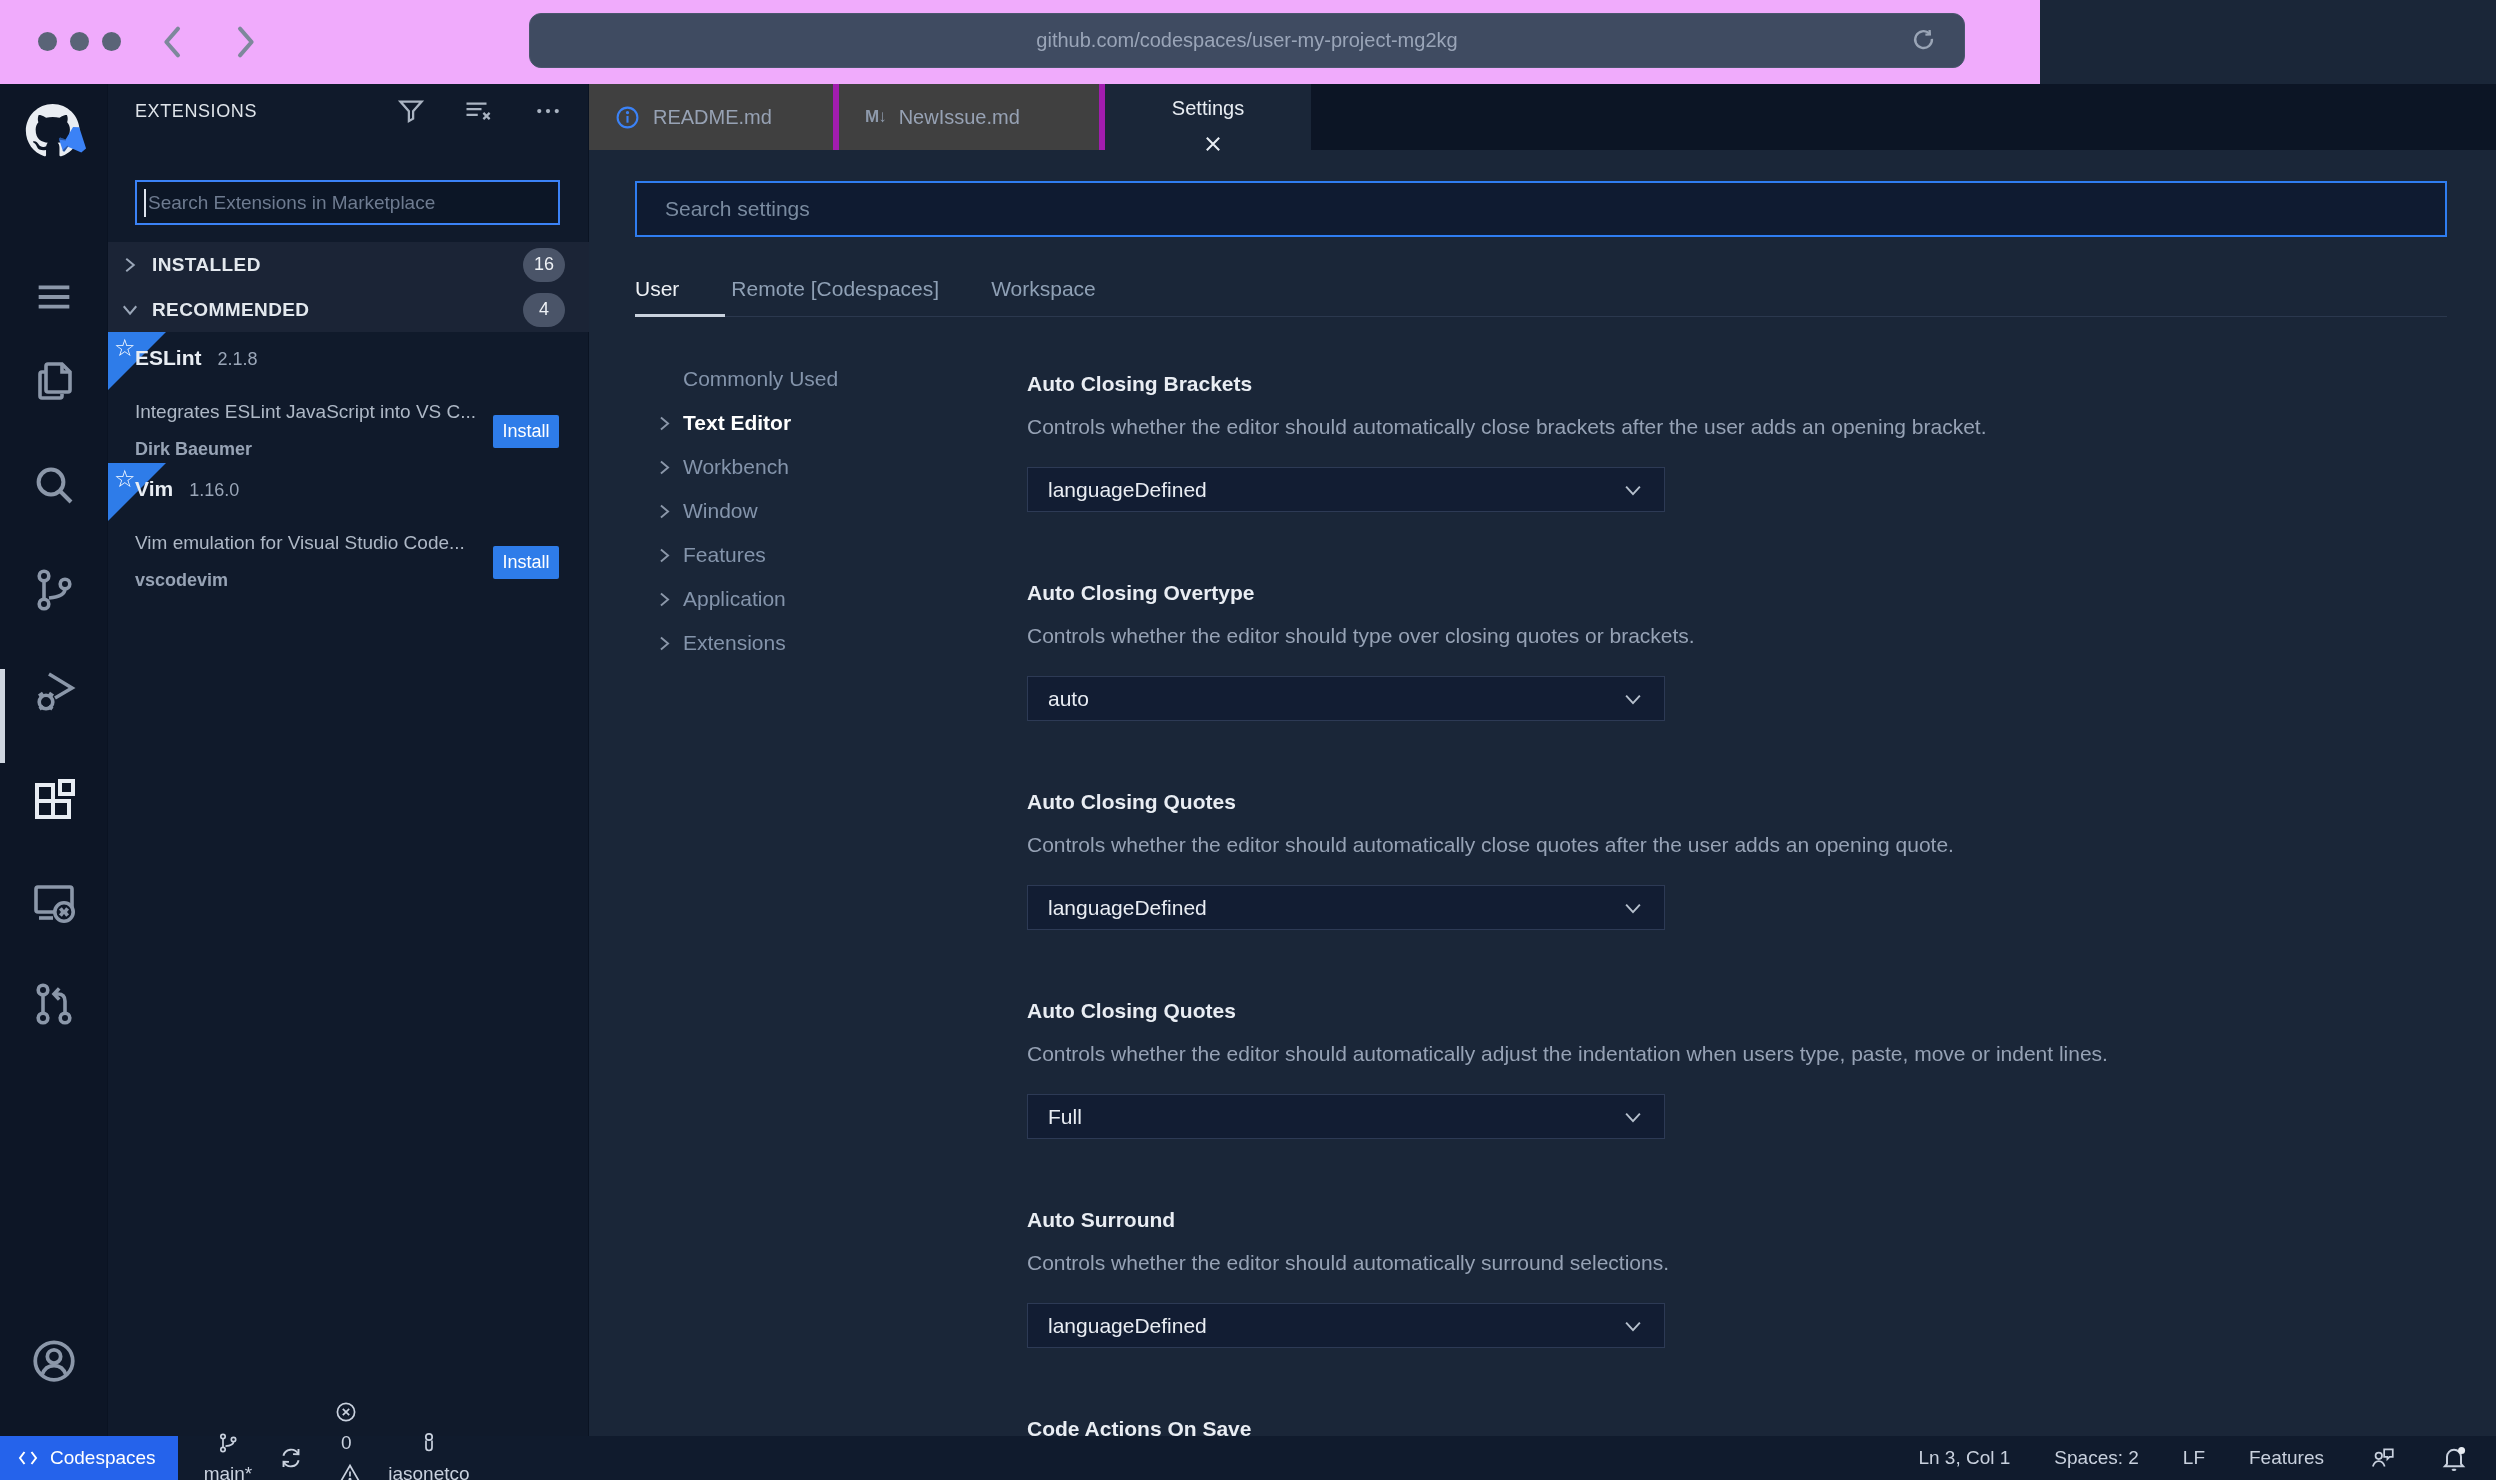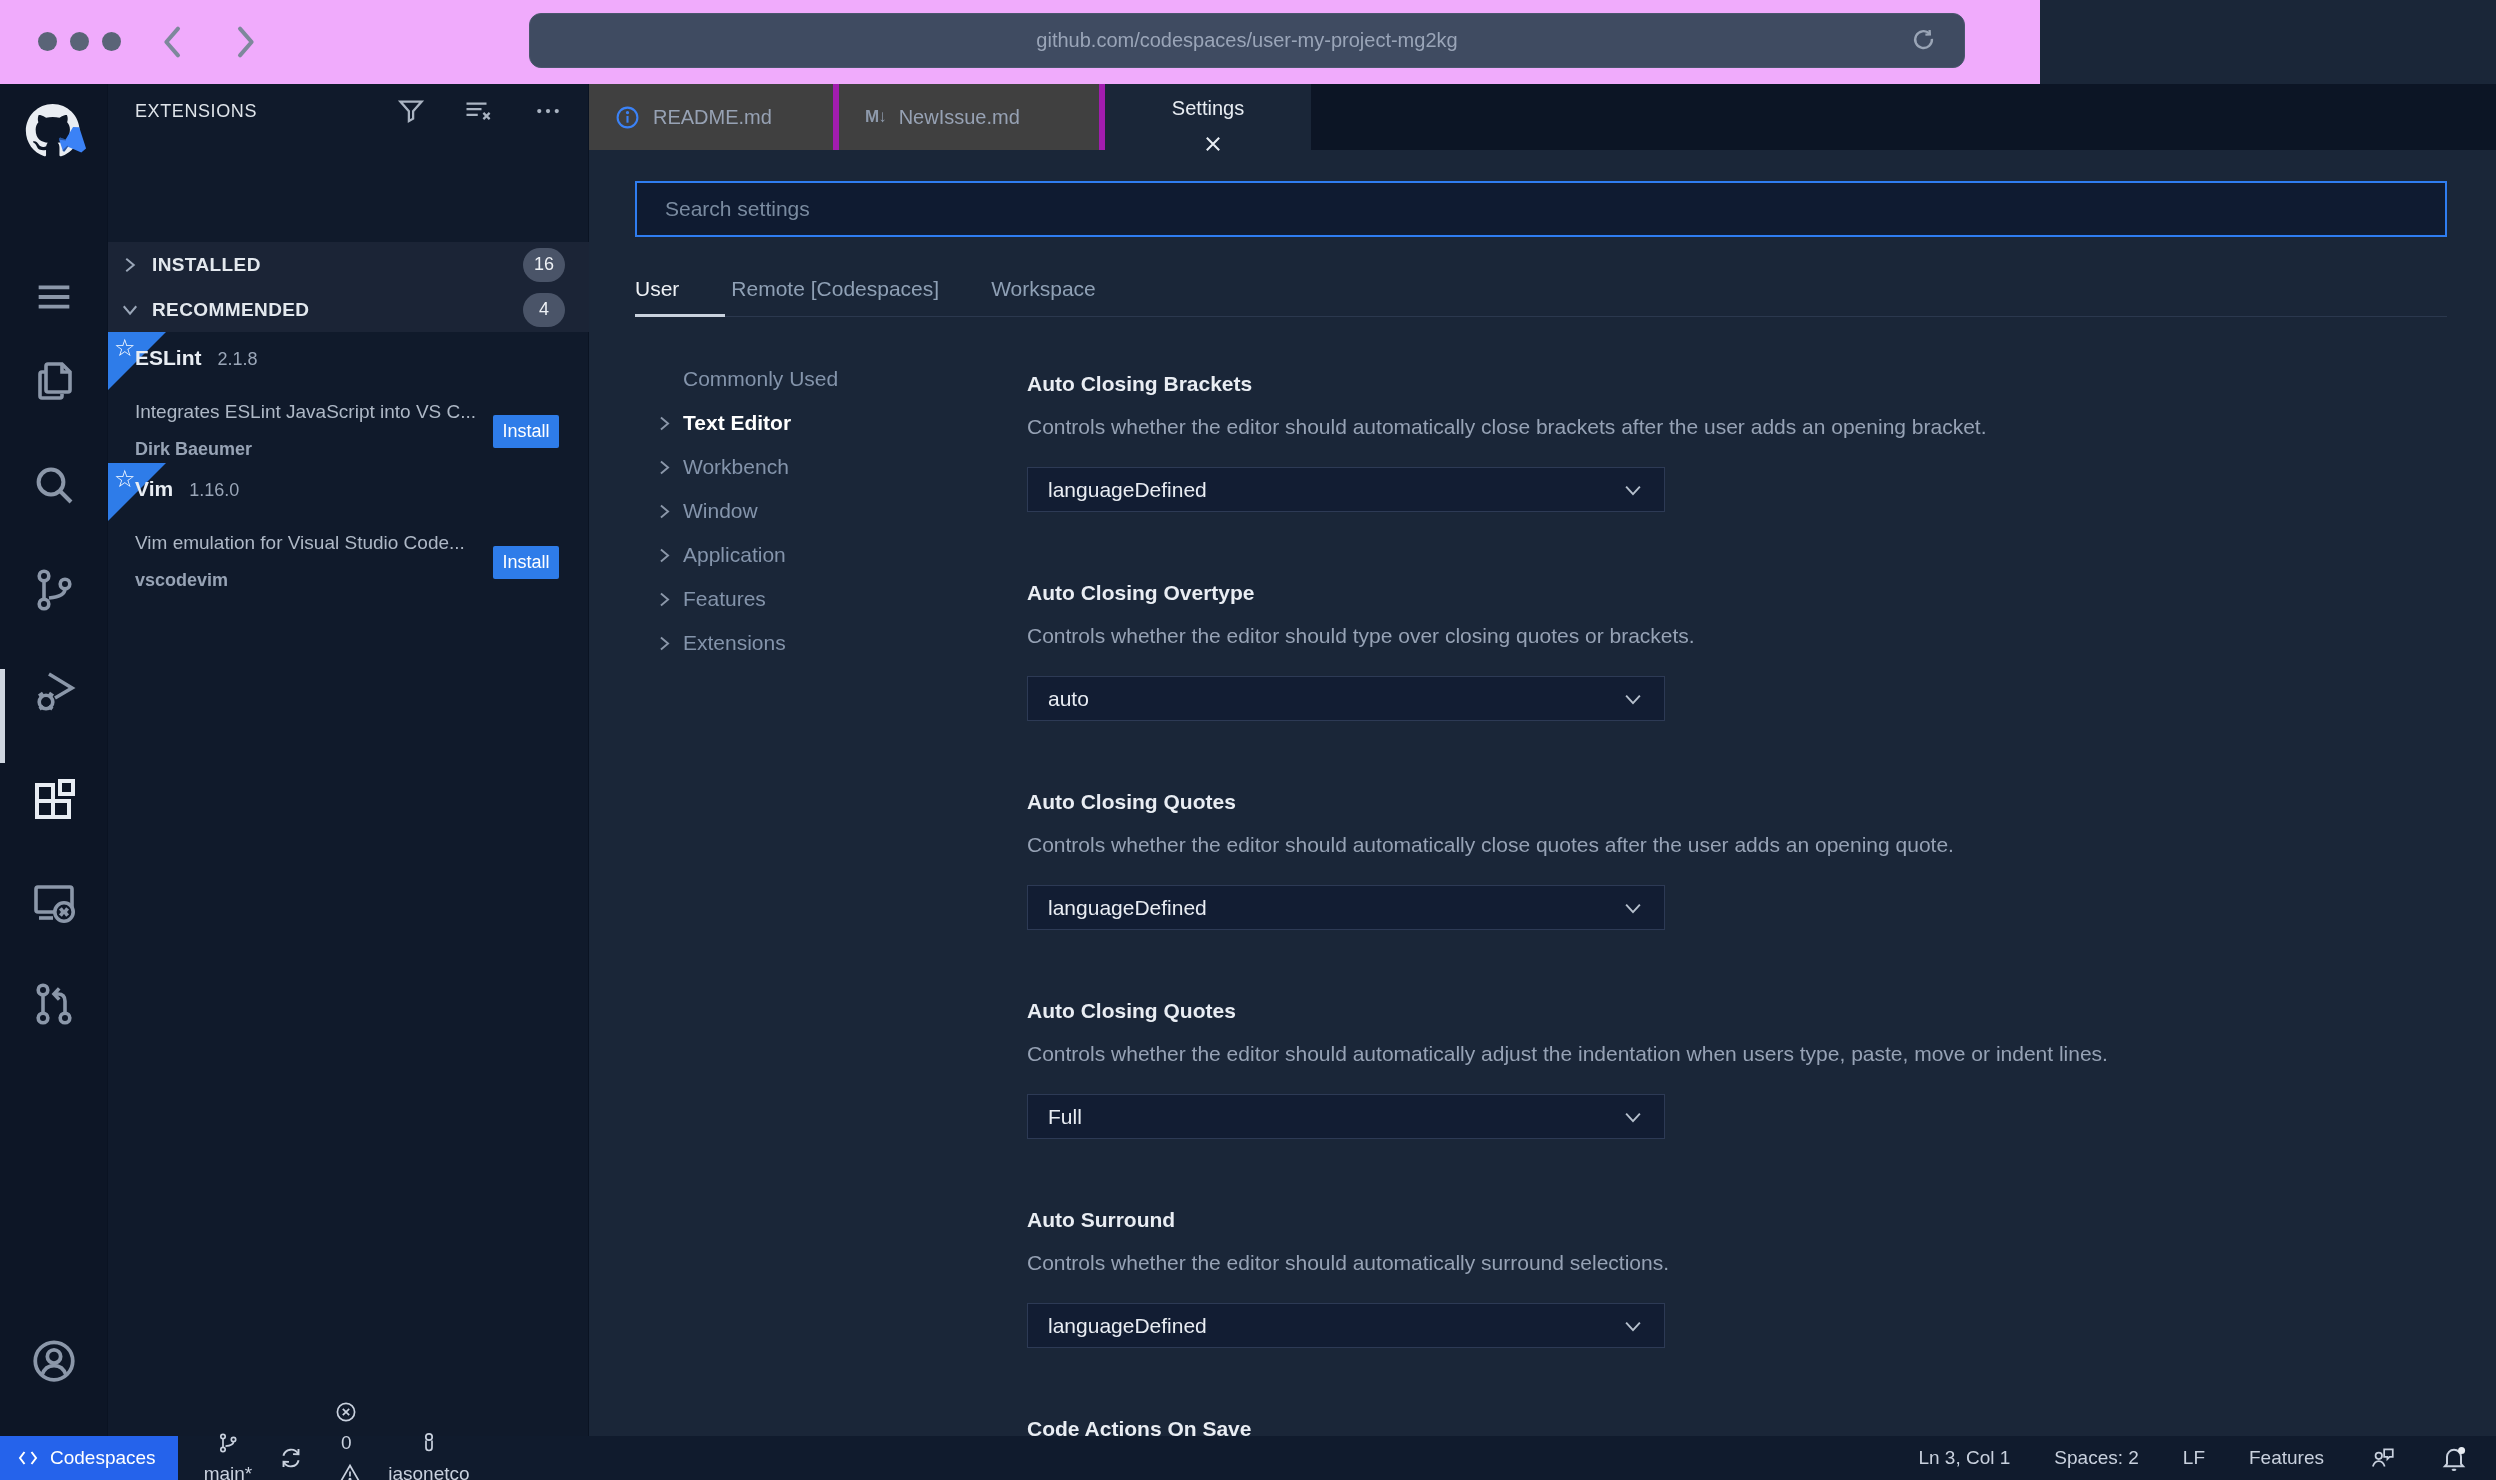"Search Extensions in Marketplace" div.ext-search { html: none -> <div> <span></span> <input> </div> }
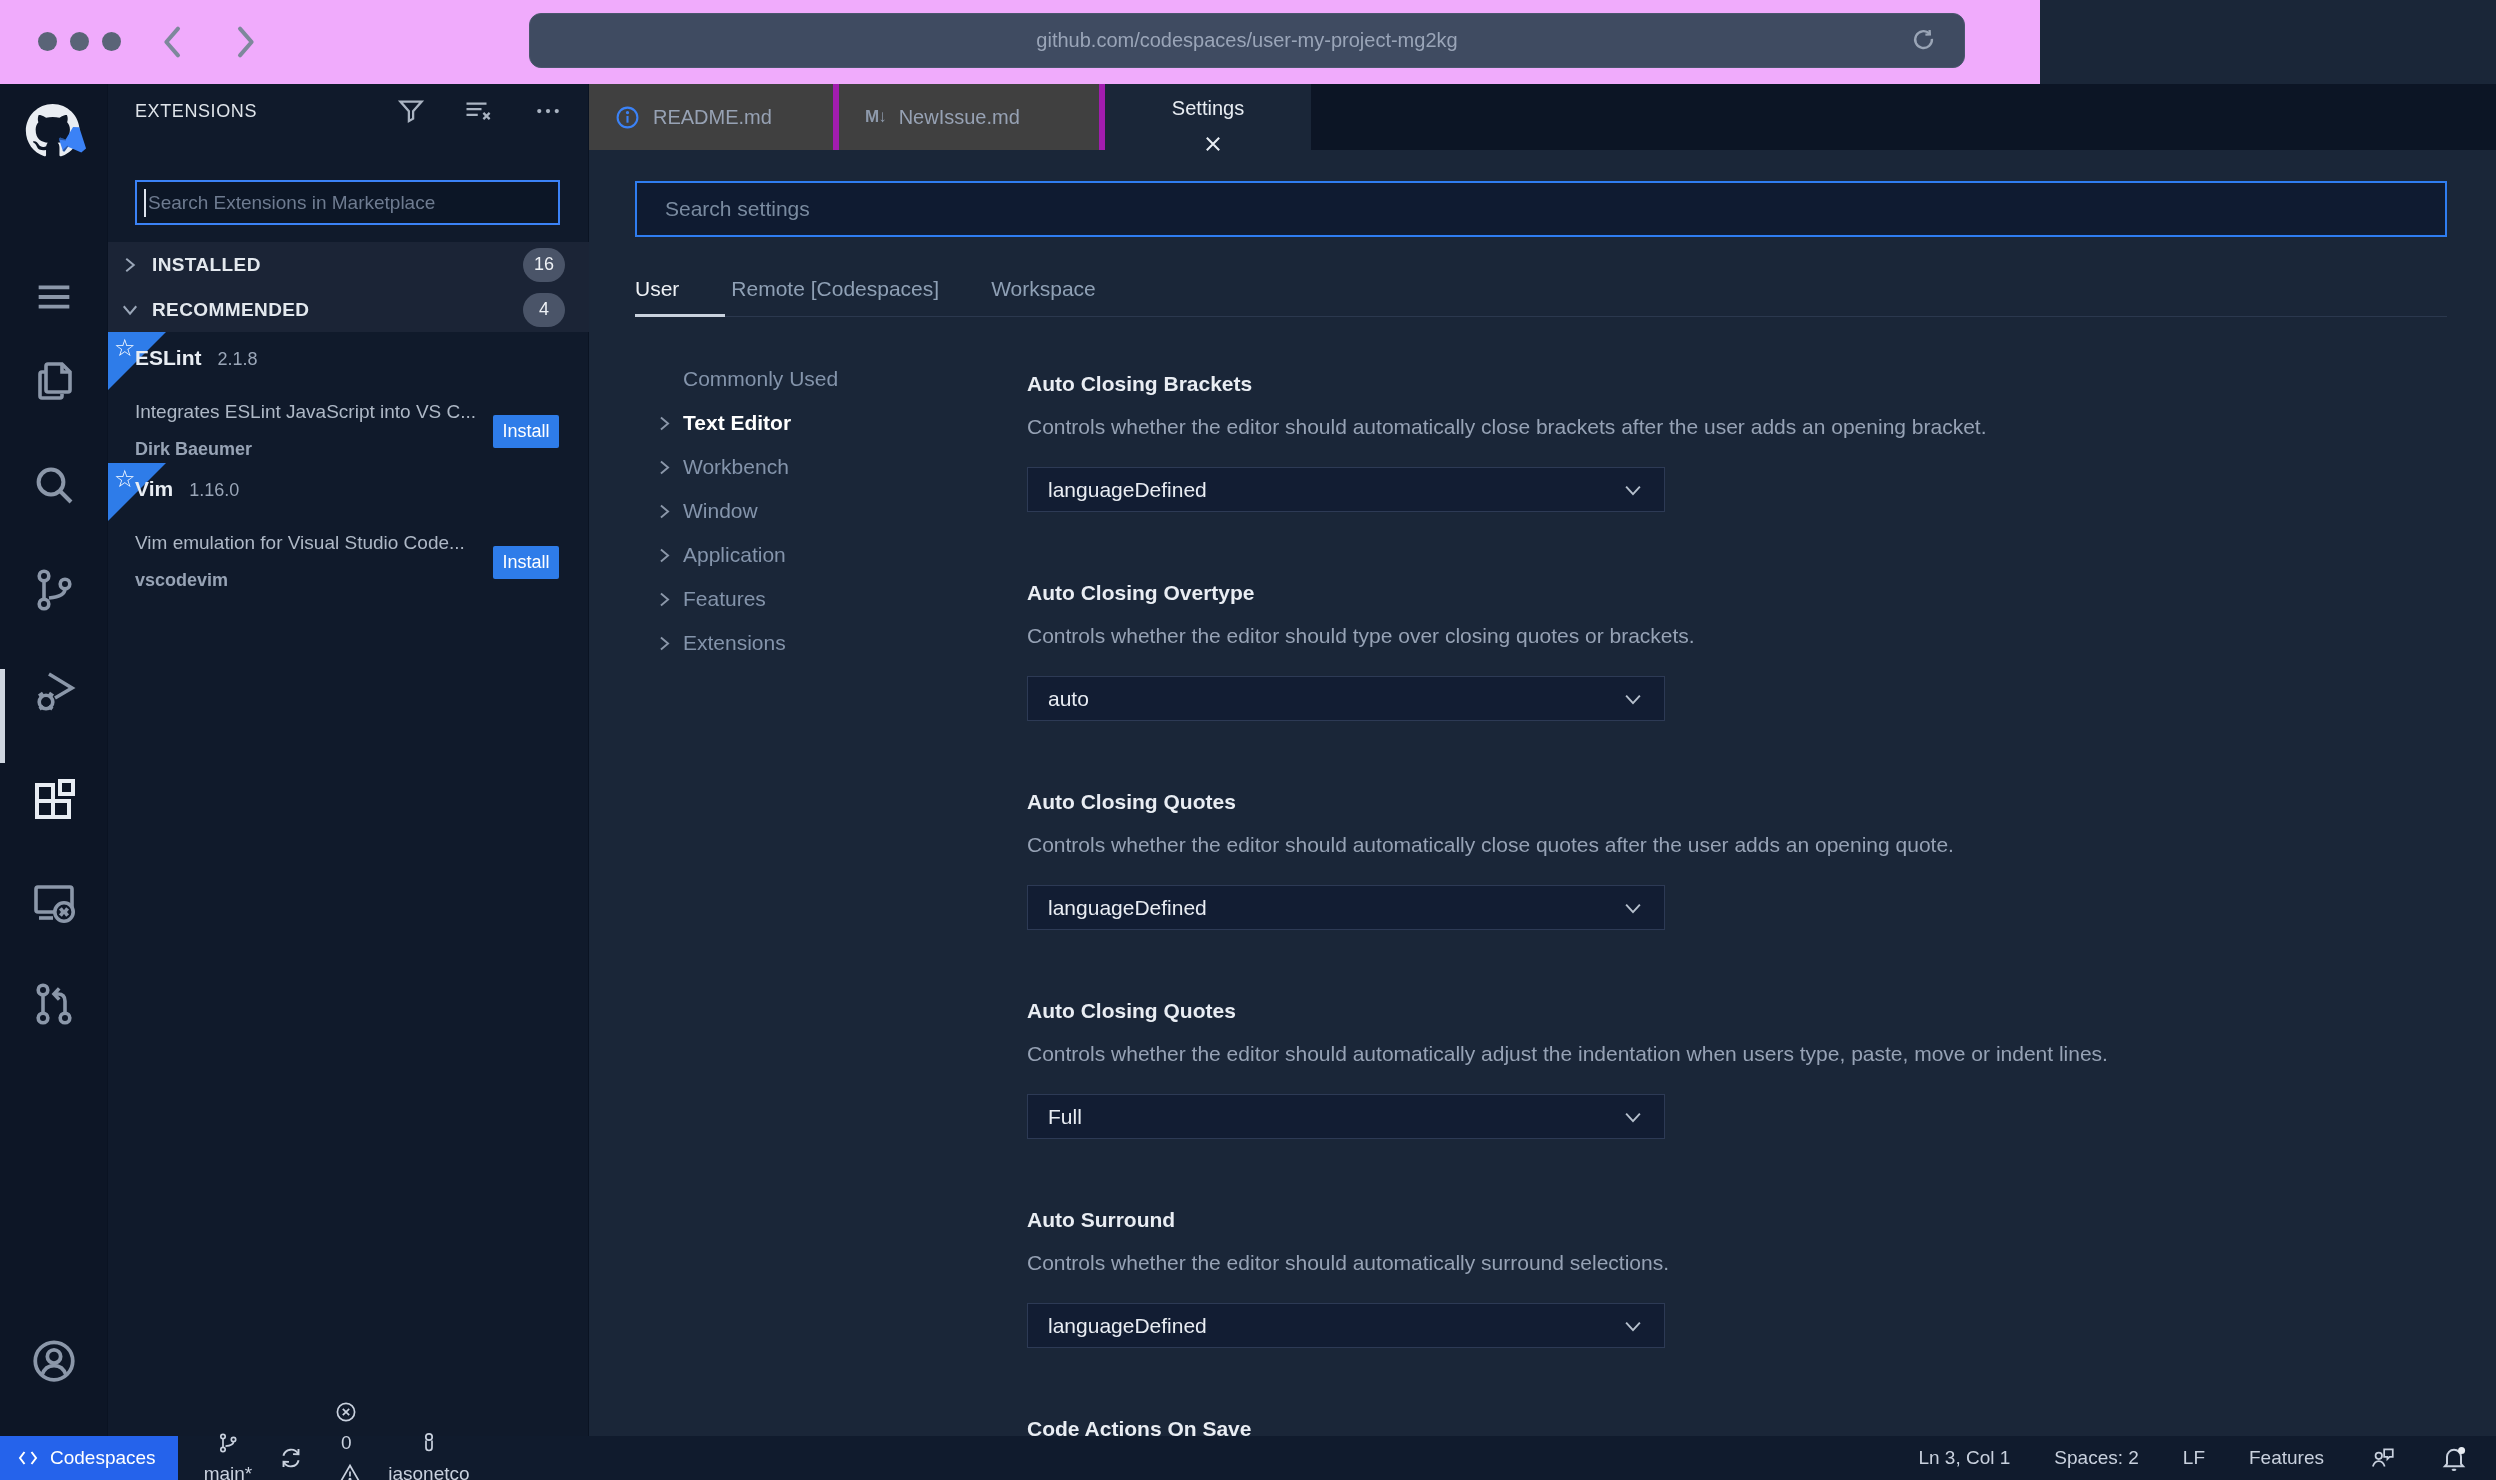"Application" li { order: before "Features" -> after "Features" }
